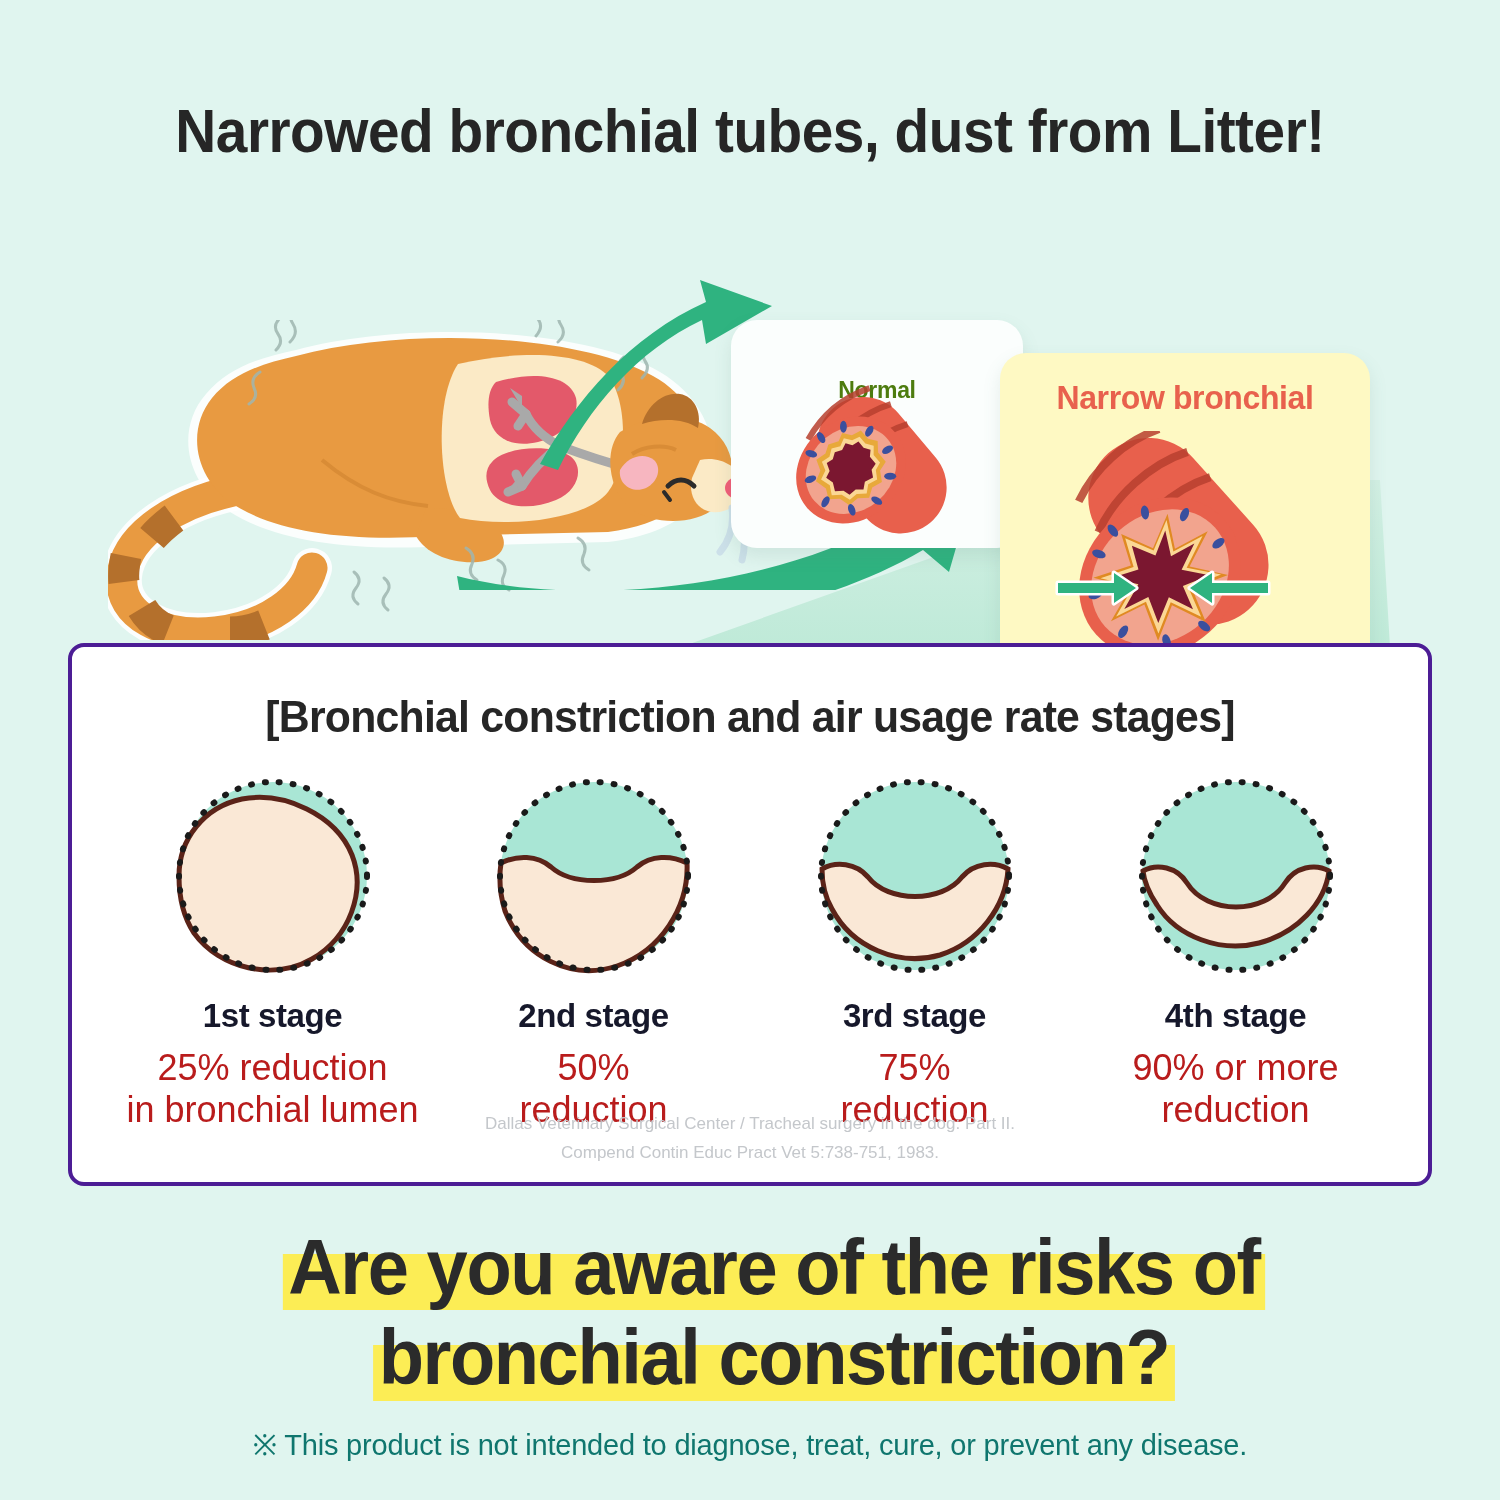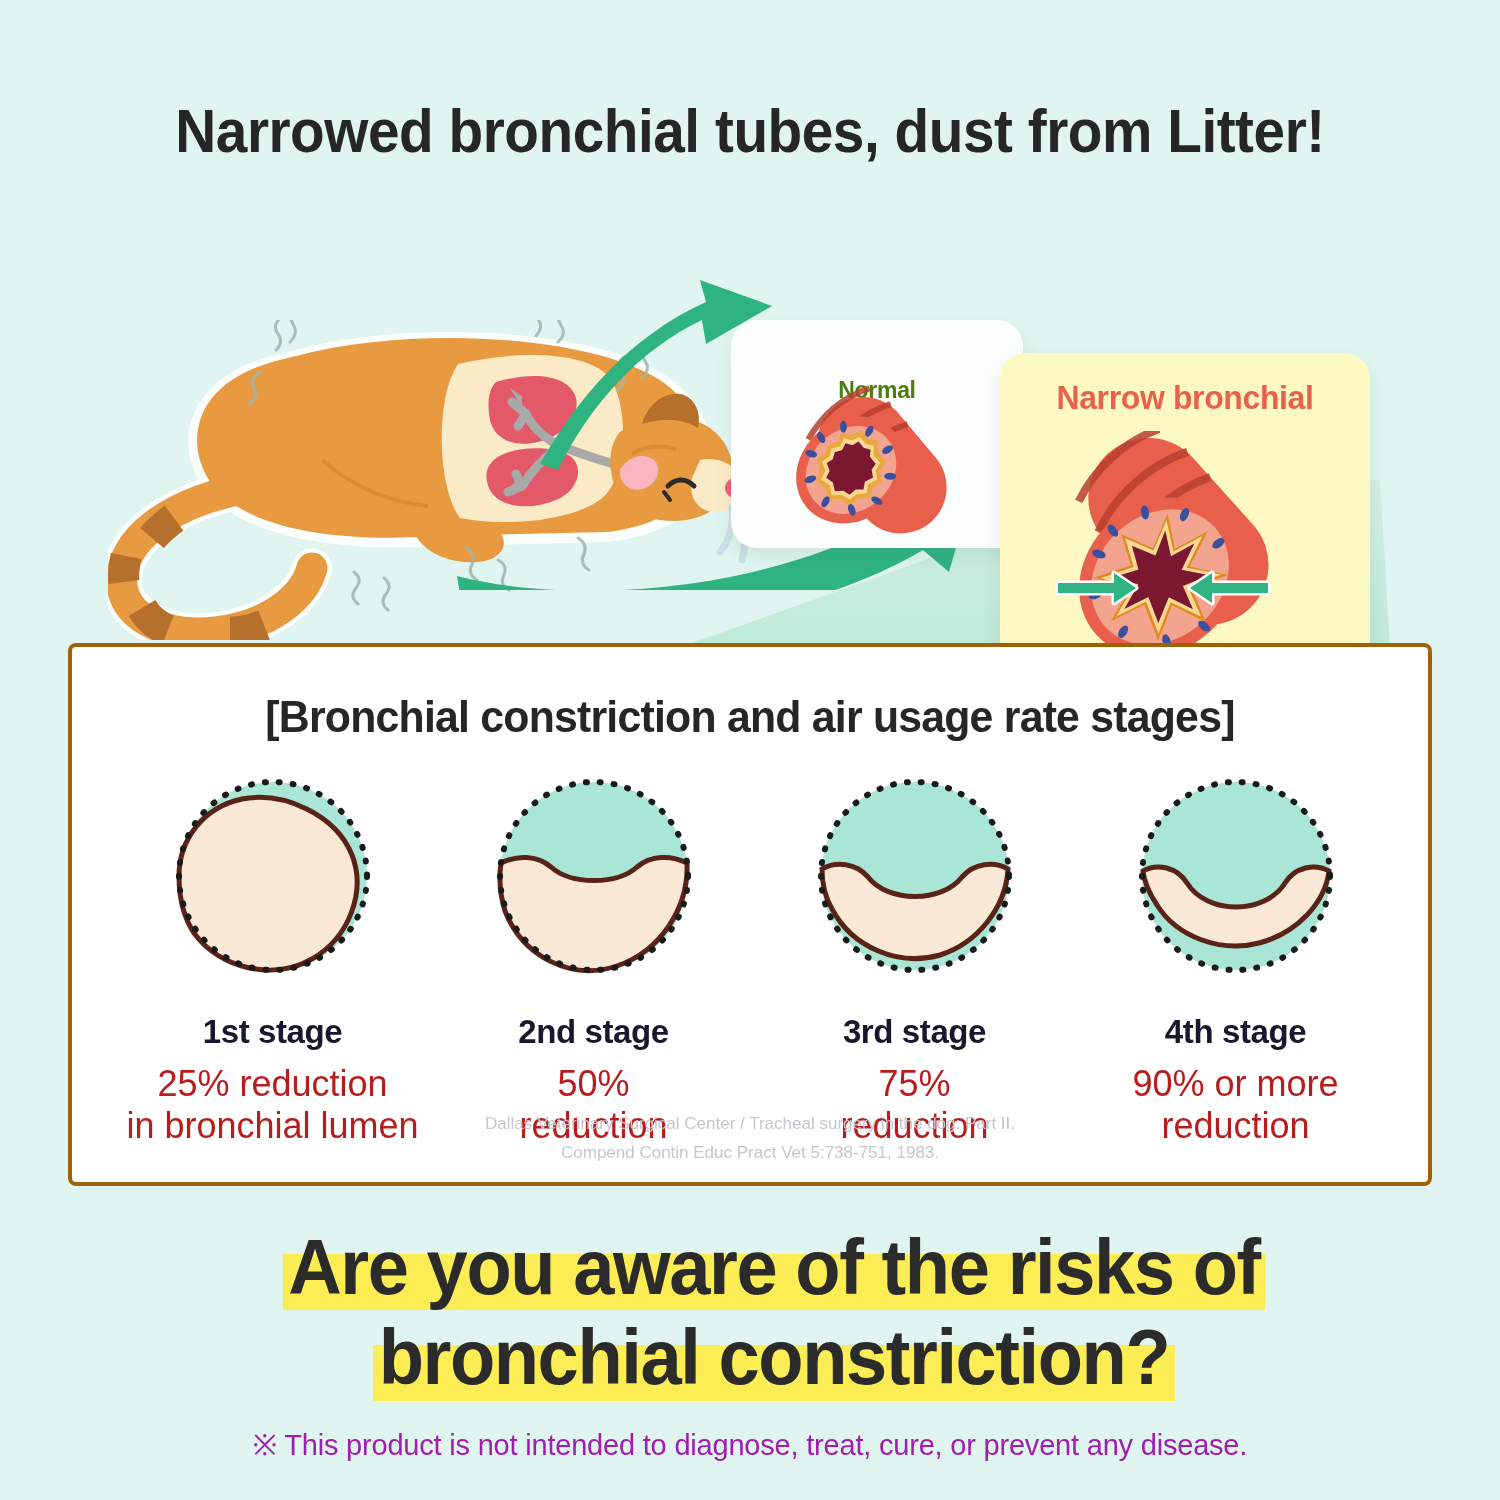"[Bronchial constriction and air usage" .stats-card { border: 4px solid #a16207 -> 4px solid #4c1d95; border-radius: 8px -> 16px }
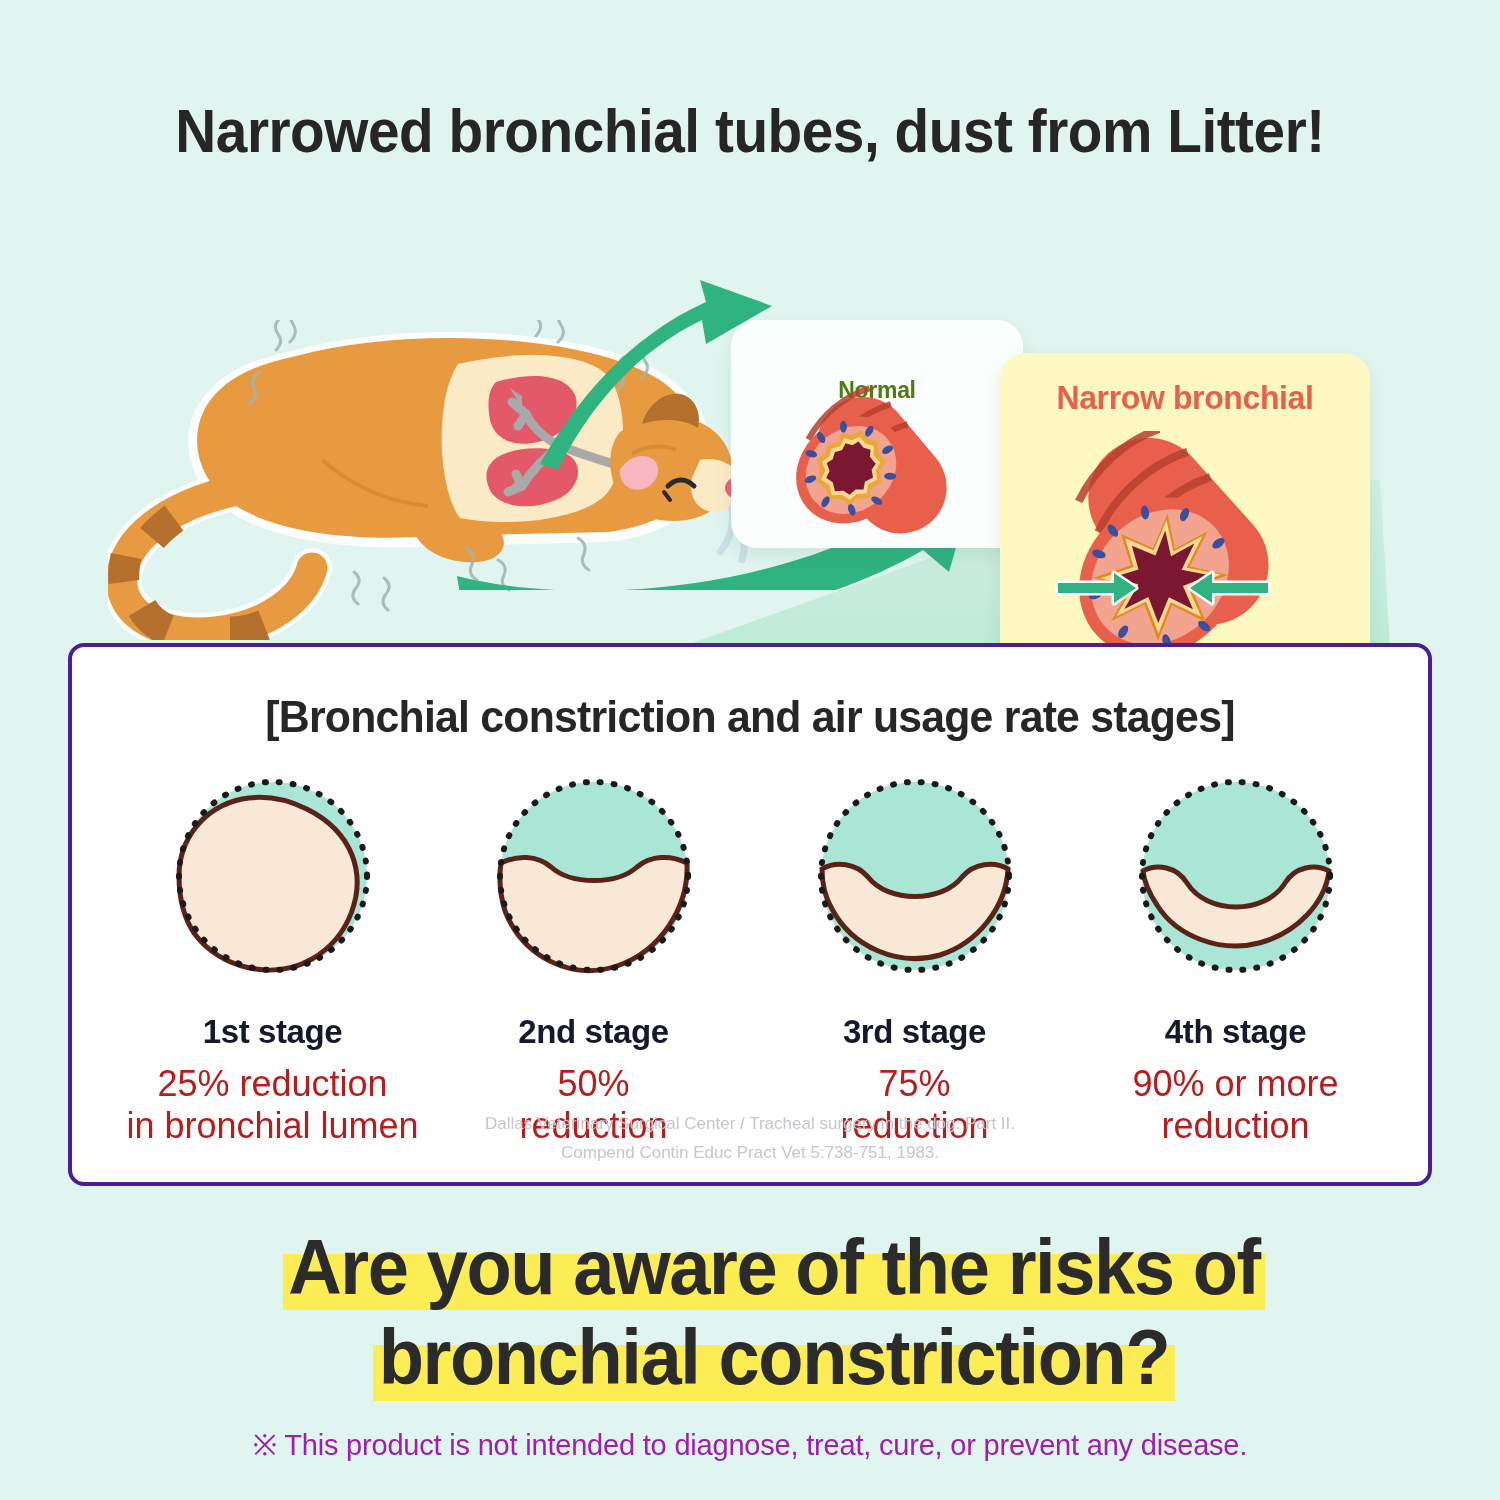"1st stage" .stage-name { margin-top: 28px -> 12px }
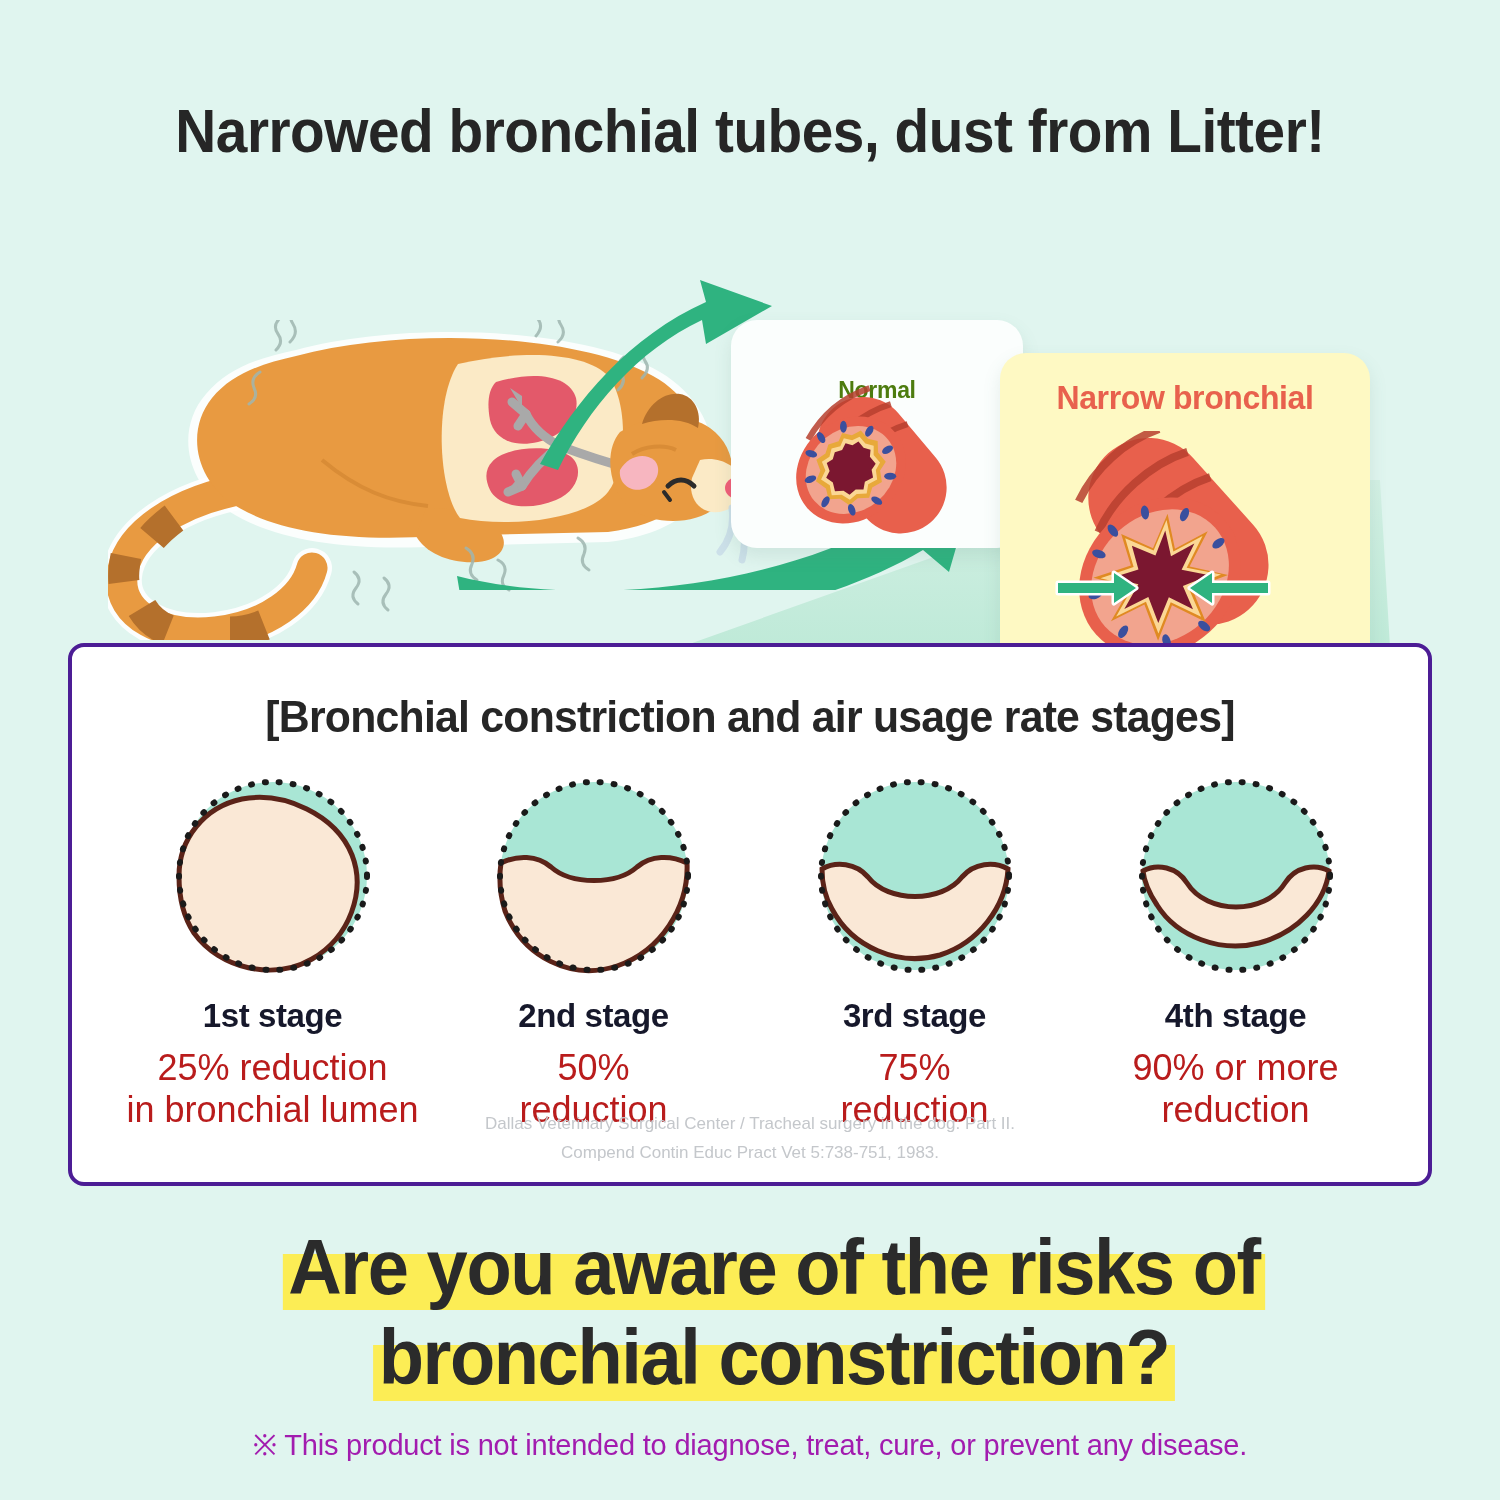"※ This product is not" .disclaimer { color: #a21caf -> #0f766e }
